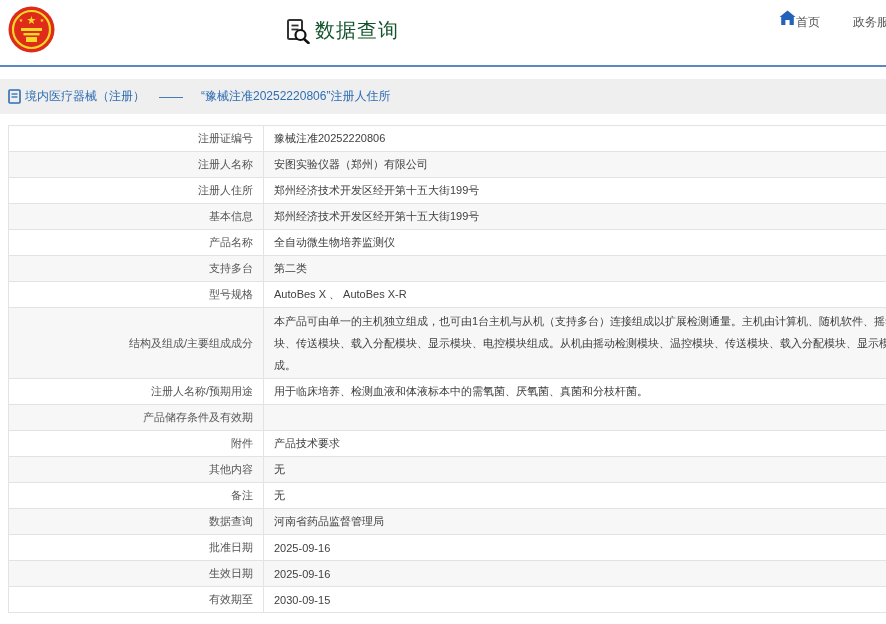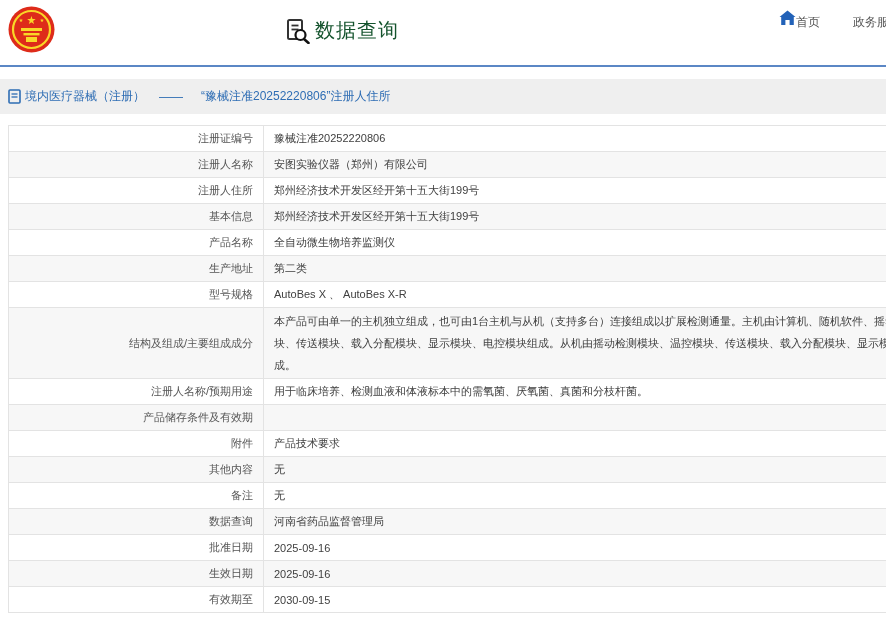"生产地址" td.f-label { text: 生产地址 -> 支持多台 }
